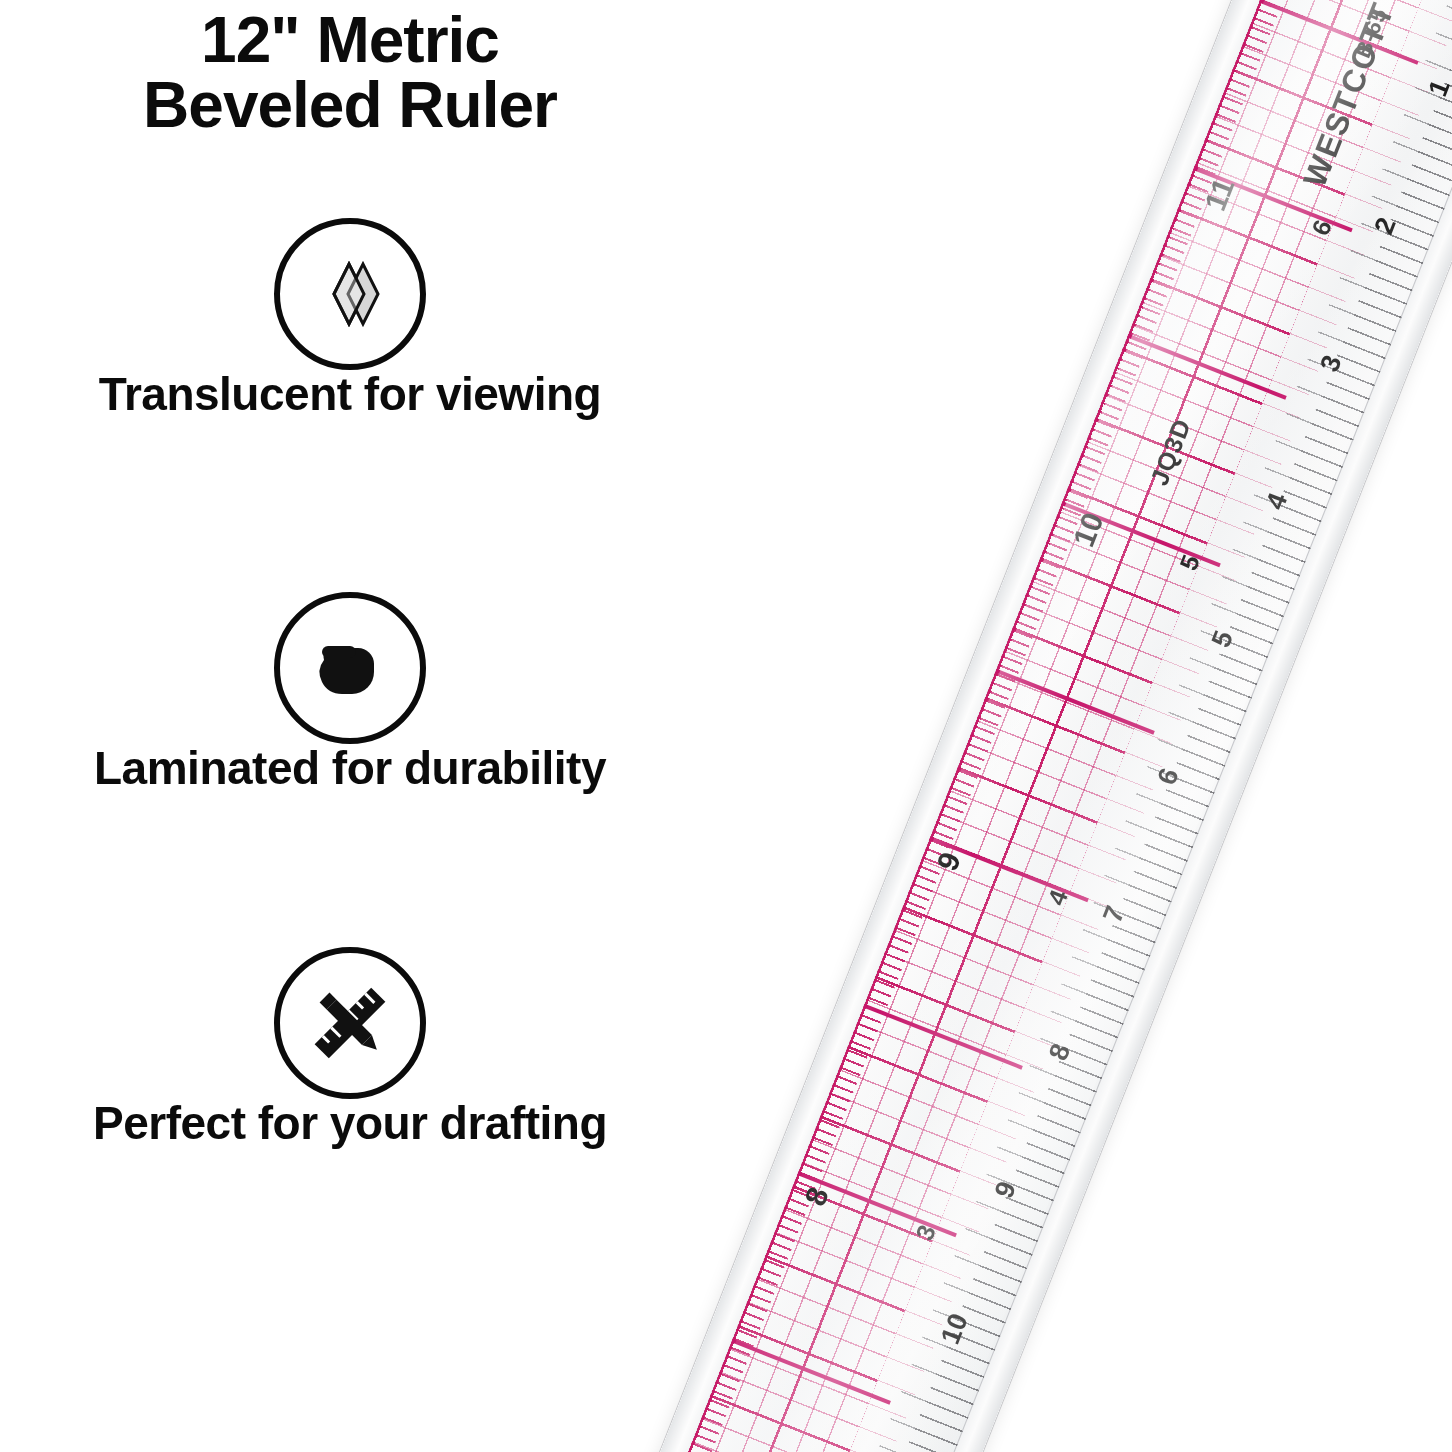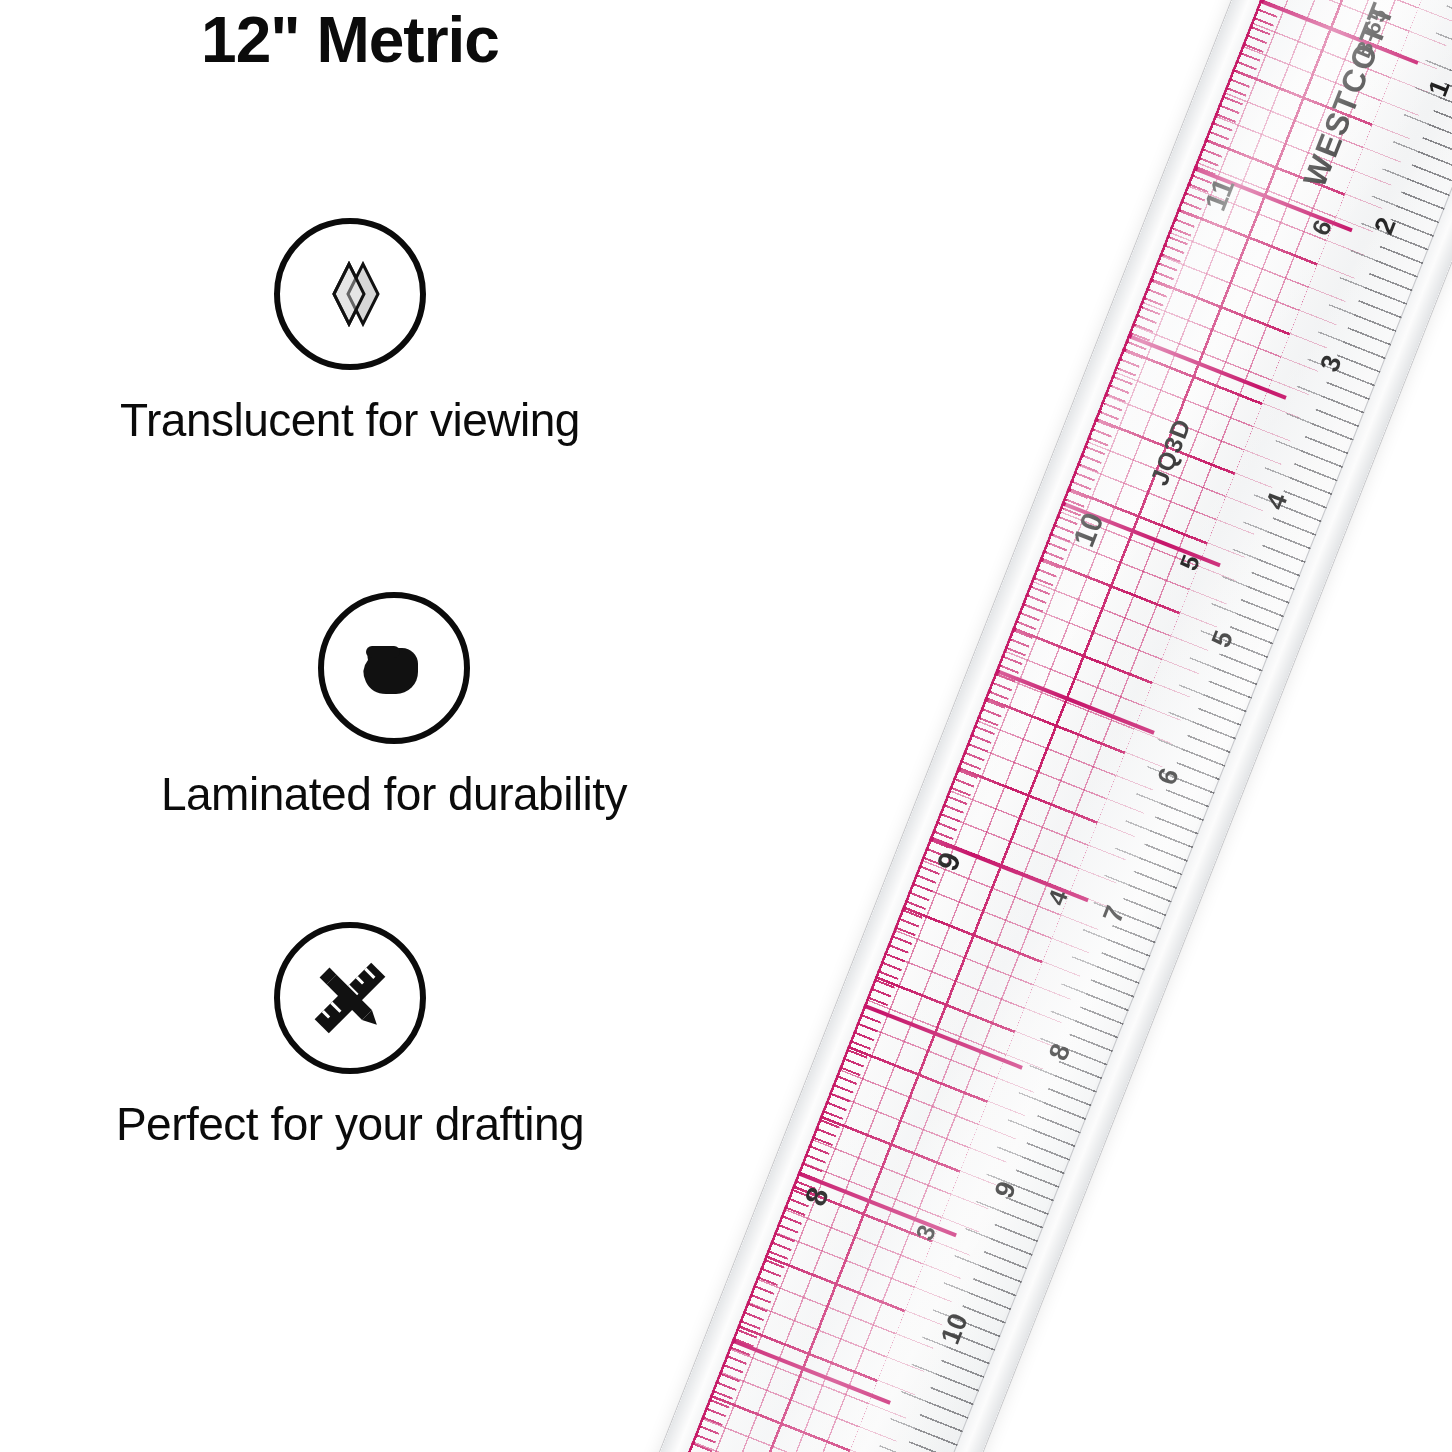"Beveled Ruler" span.l2 { html: none -> <span>Beveled Ruler</span> }
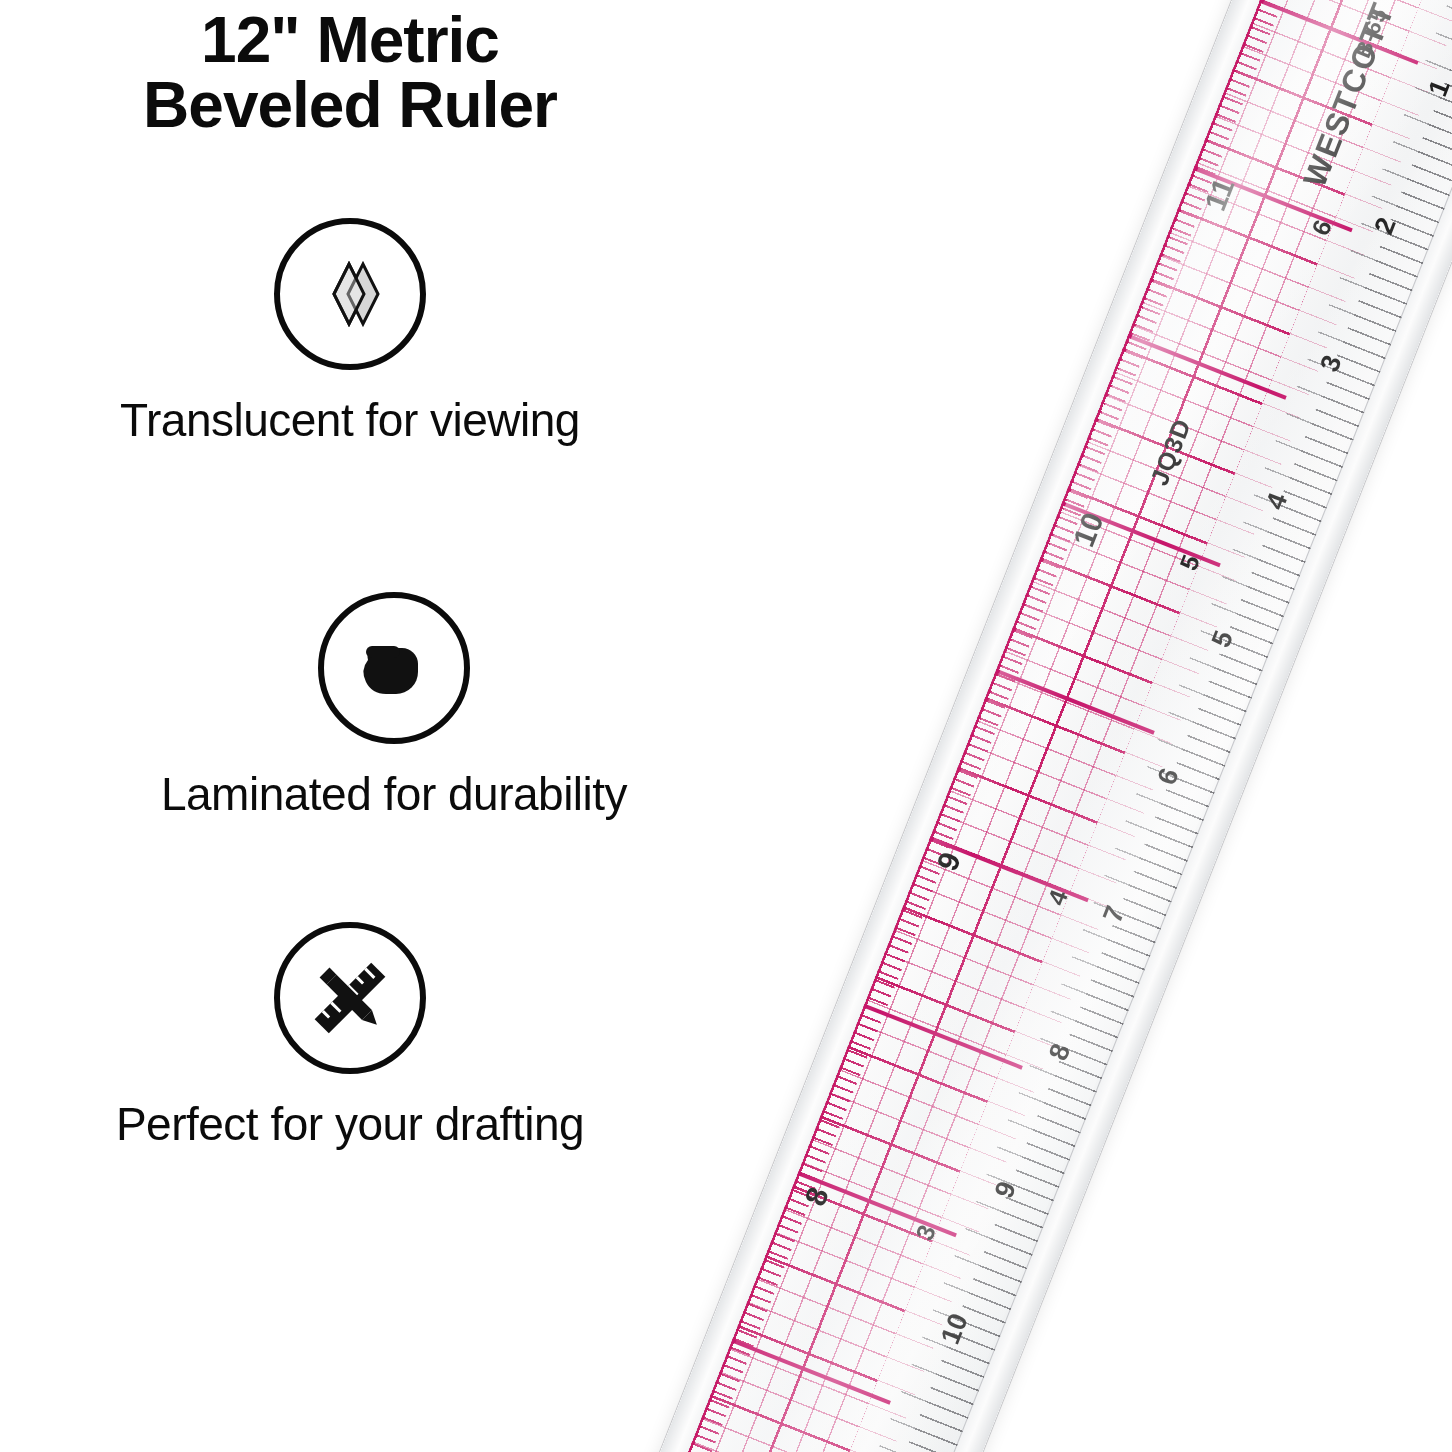"Translucent for viewing" .feature-text { font-weight: normal -> bold; margin-top: 26px -> none }
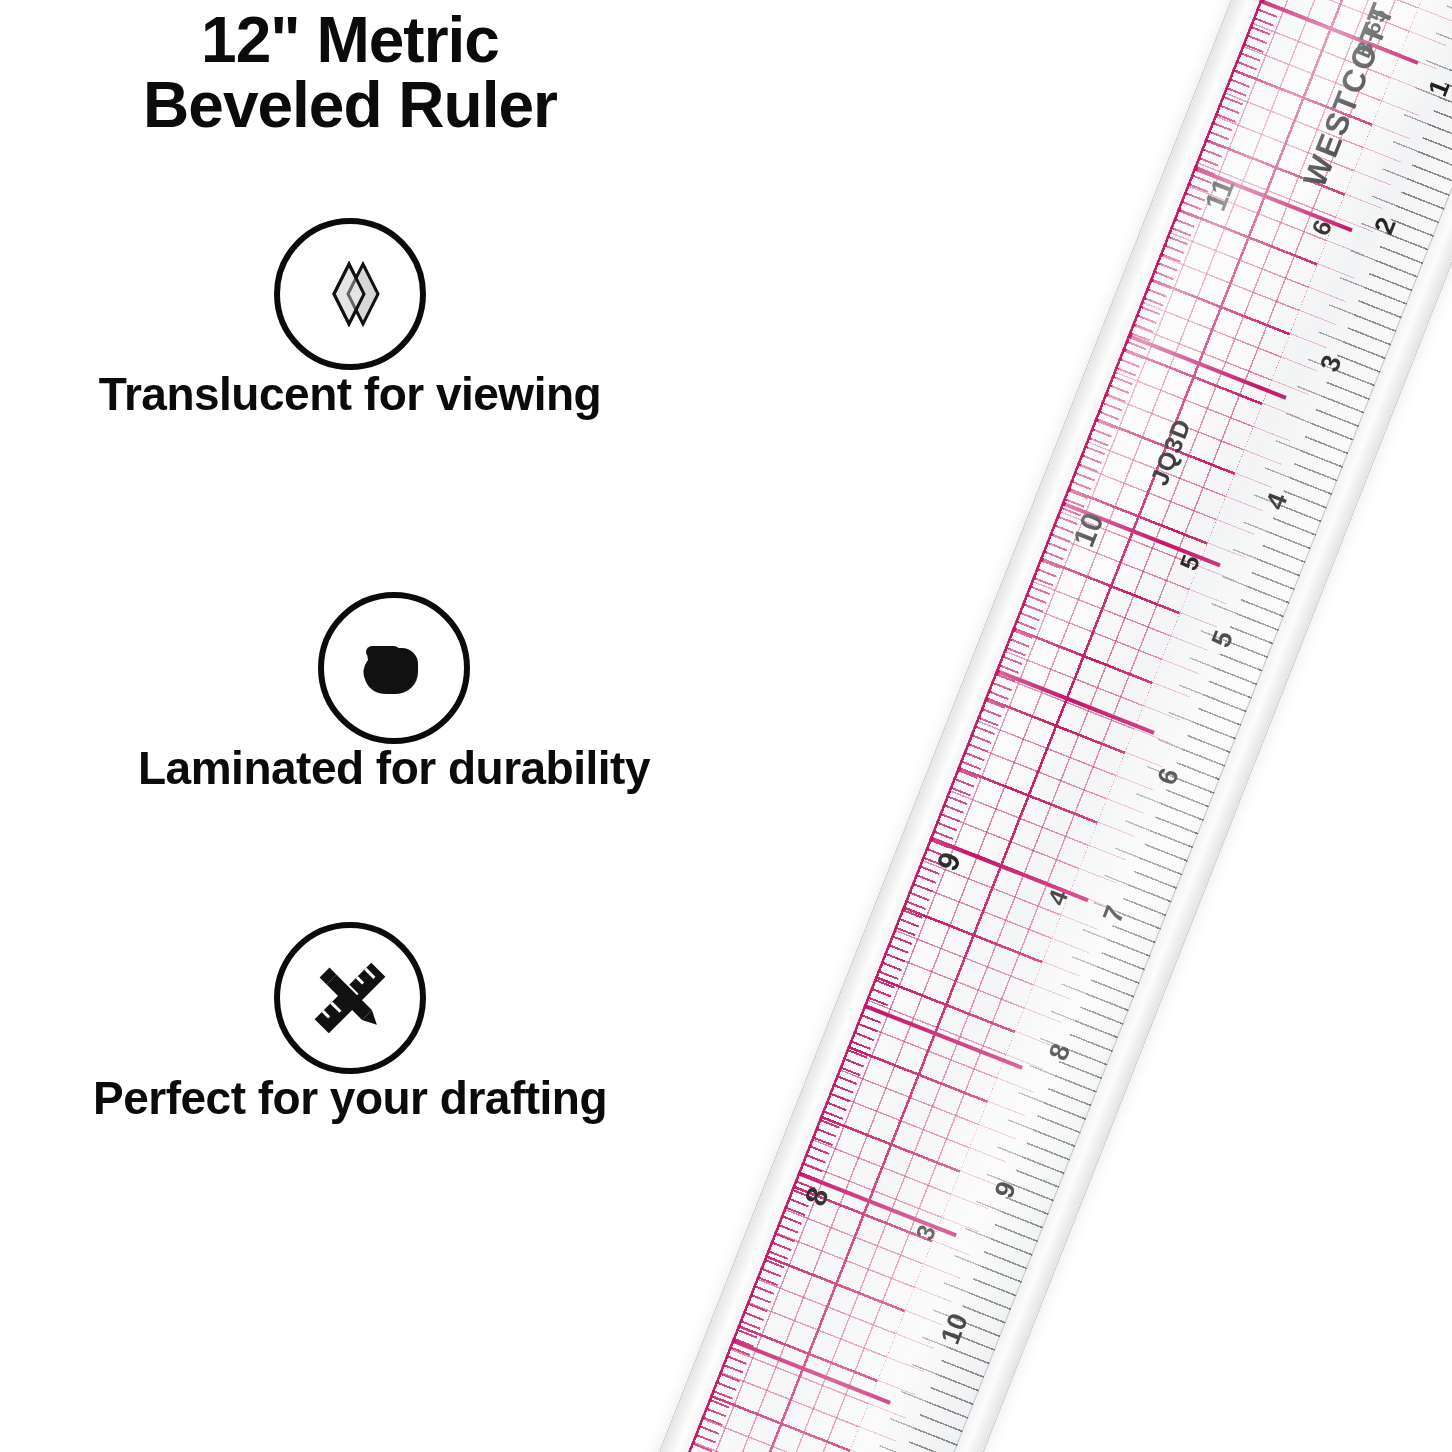"Laminated for durability" .feature-2 { padding-left: 44px -> none }
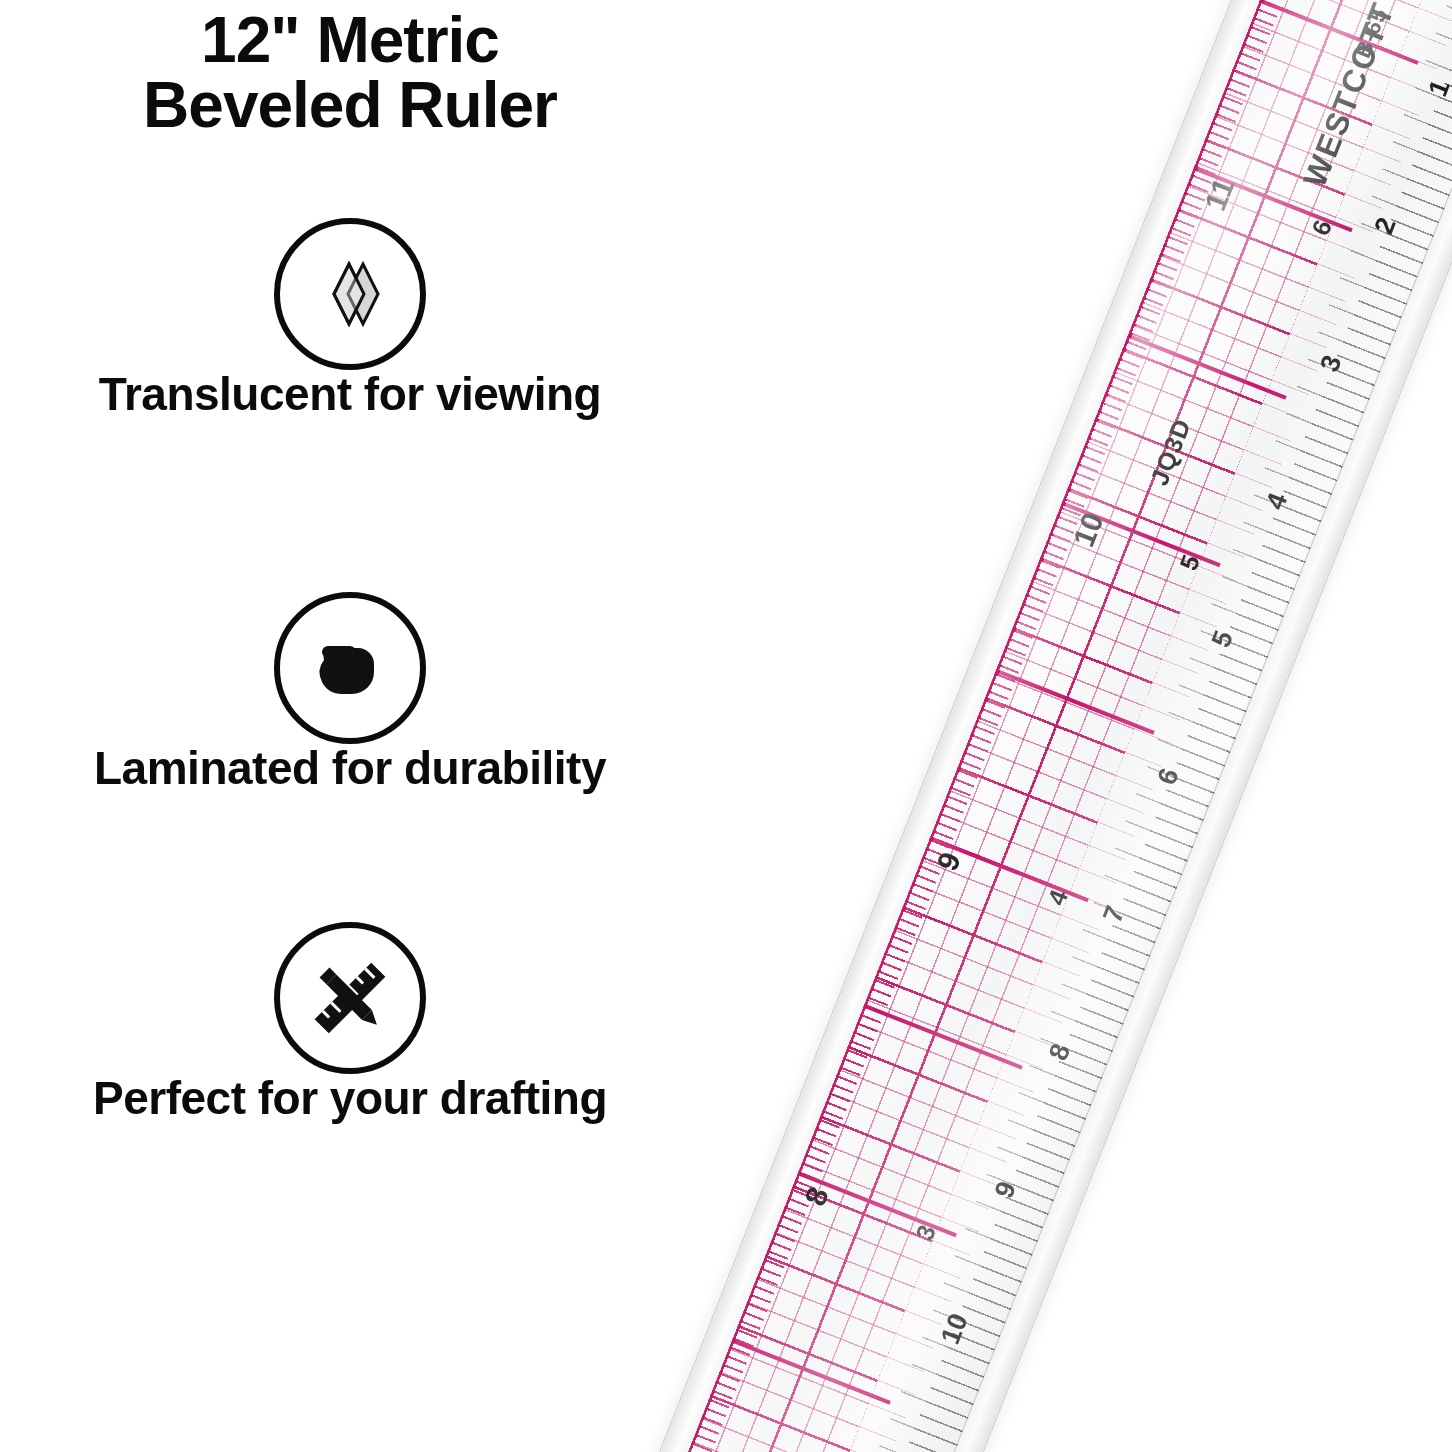"Perfect for your drafting" .feature-3 { top: 922px -> 947px }
